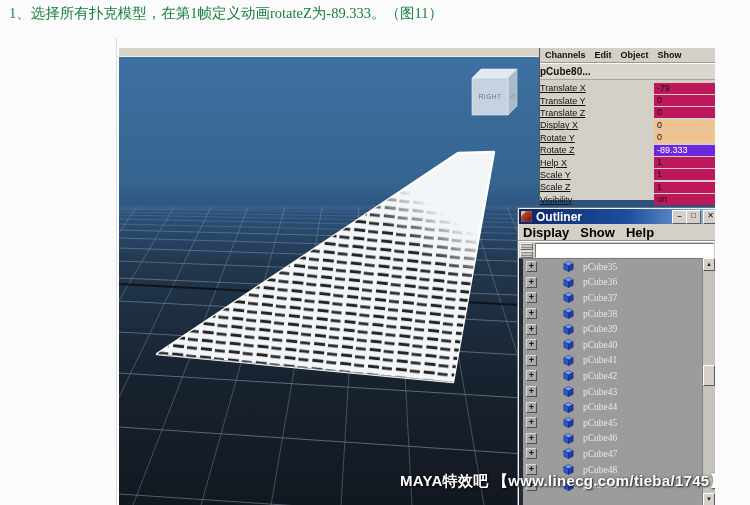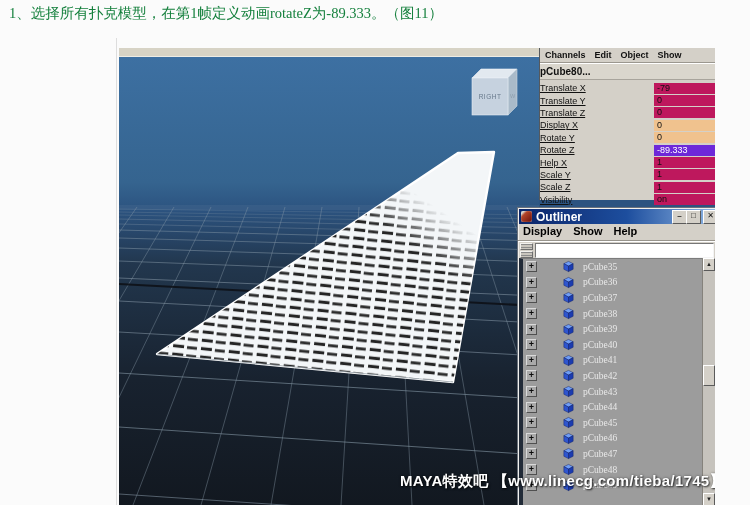"Display" .ol-menu { align-items: flex-start -> flex-end; font-size: 11px -> 13px }
